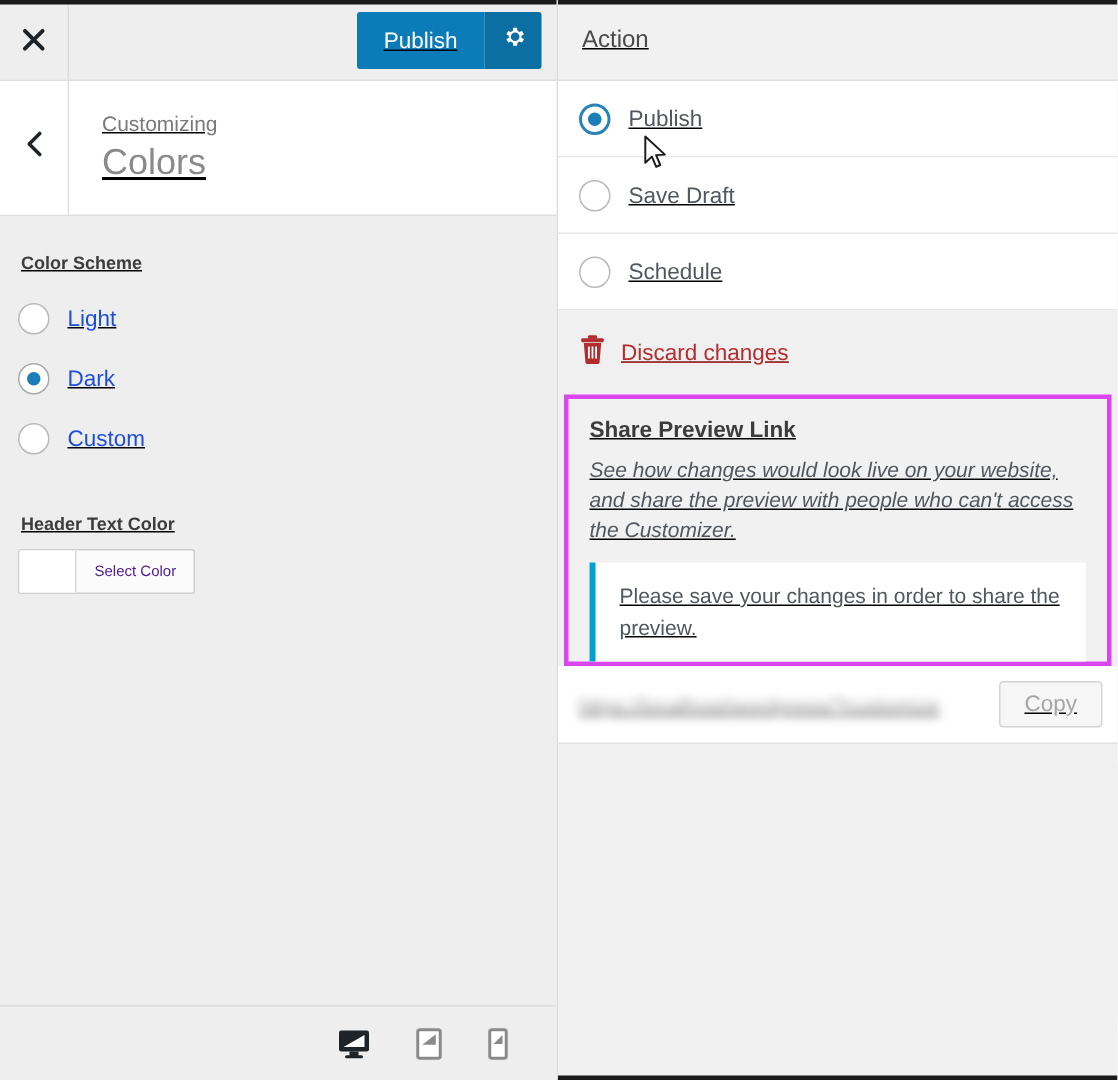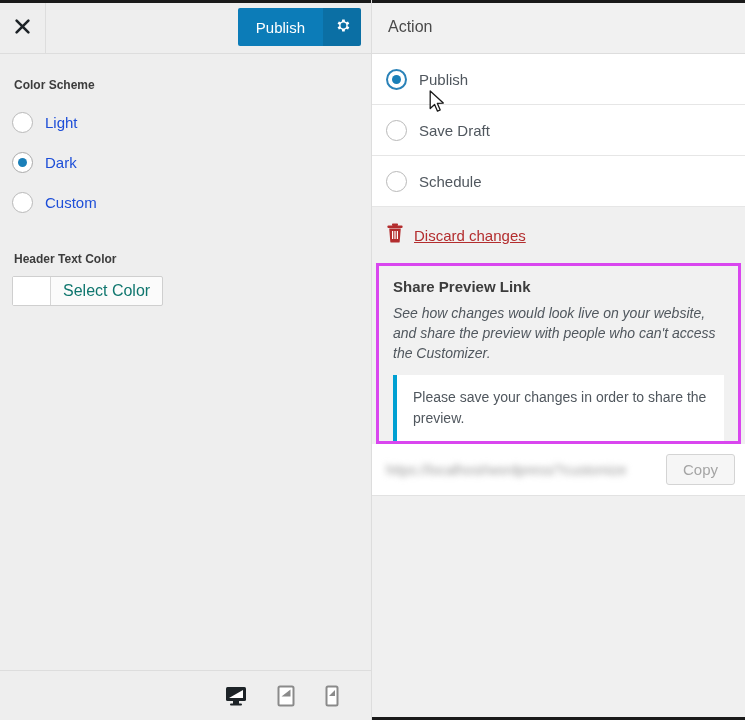"Publish" .app { text-decoration: none -> underline }
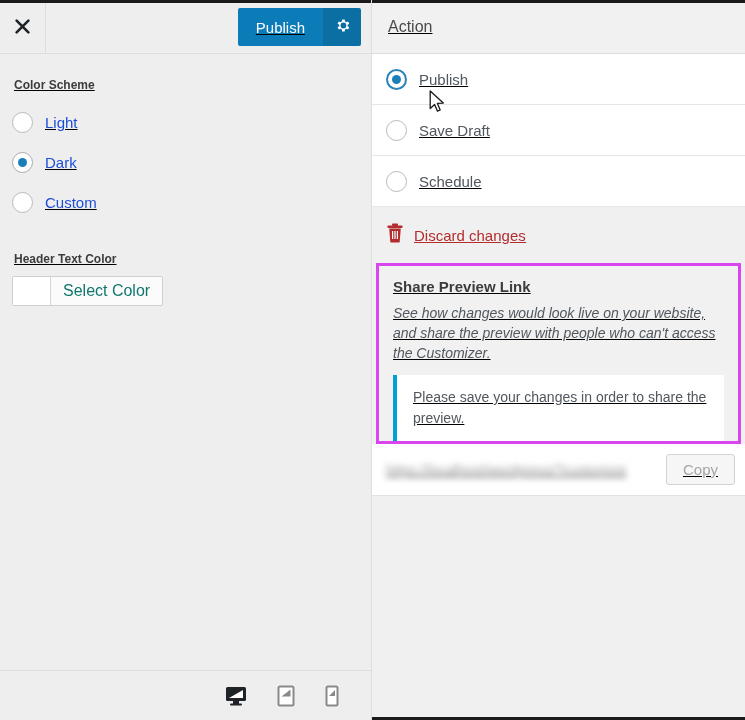"Customizing" div.breadcrumb-row { html: none -> <div> <div> <span> <svg> <path></path> </svg> </span> </div> <div> <div>Customizing</div> <div>Colors</div> </div> </div> }
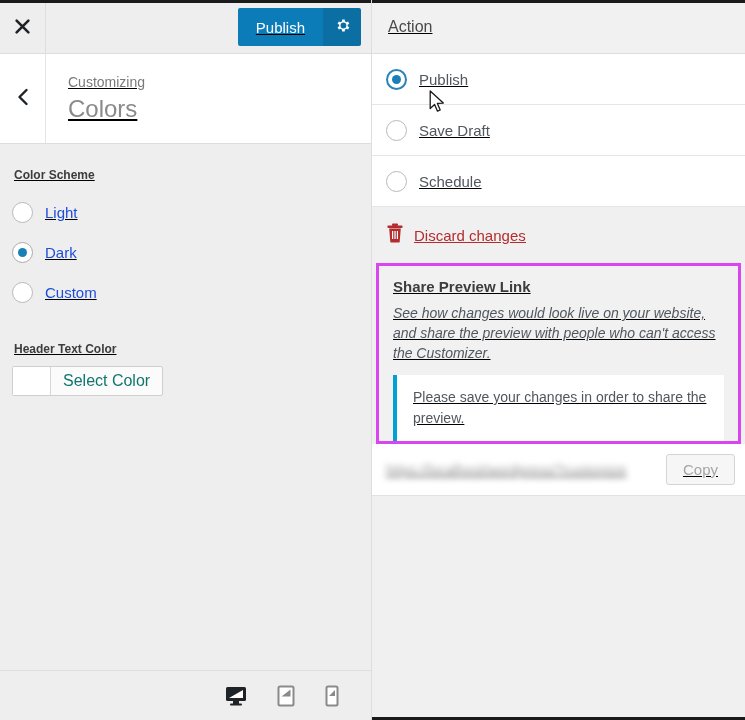"Select Color" .swatch-label { color: #0f766e -> #4c1d95; font-size: 16px -> 10px }
